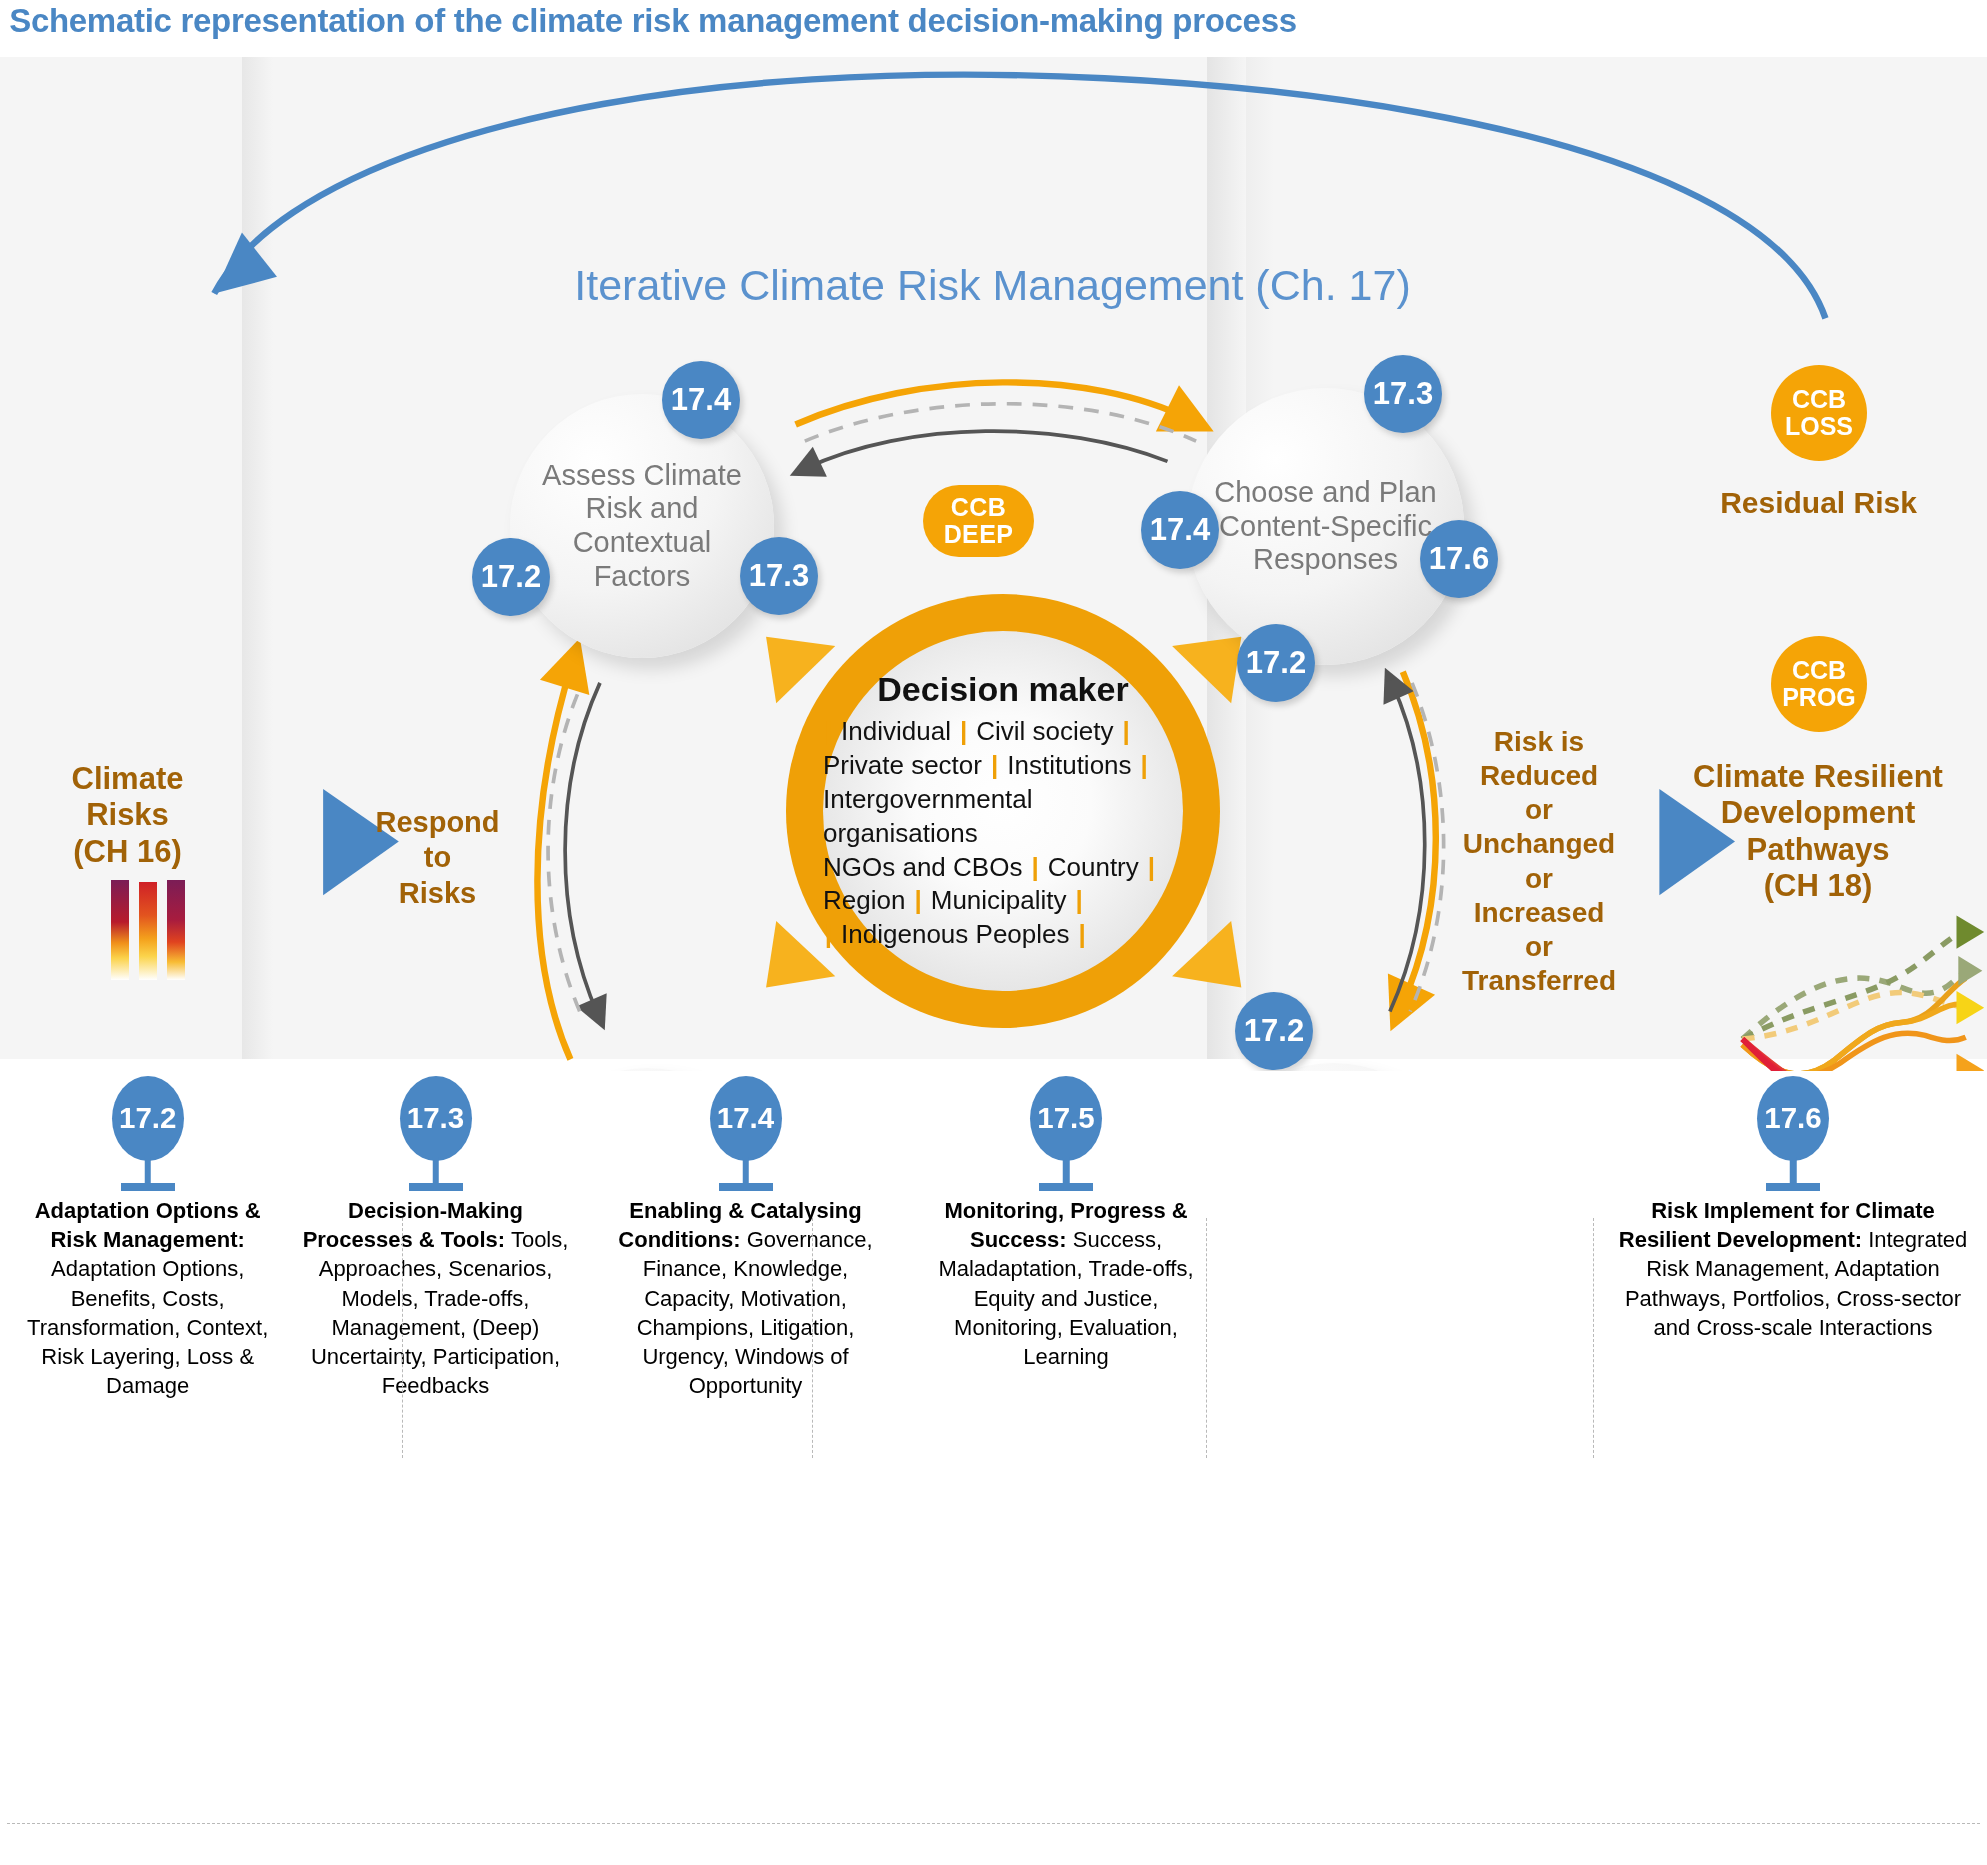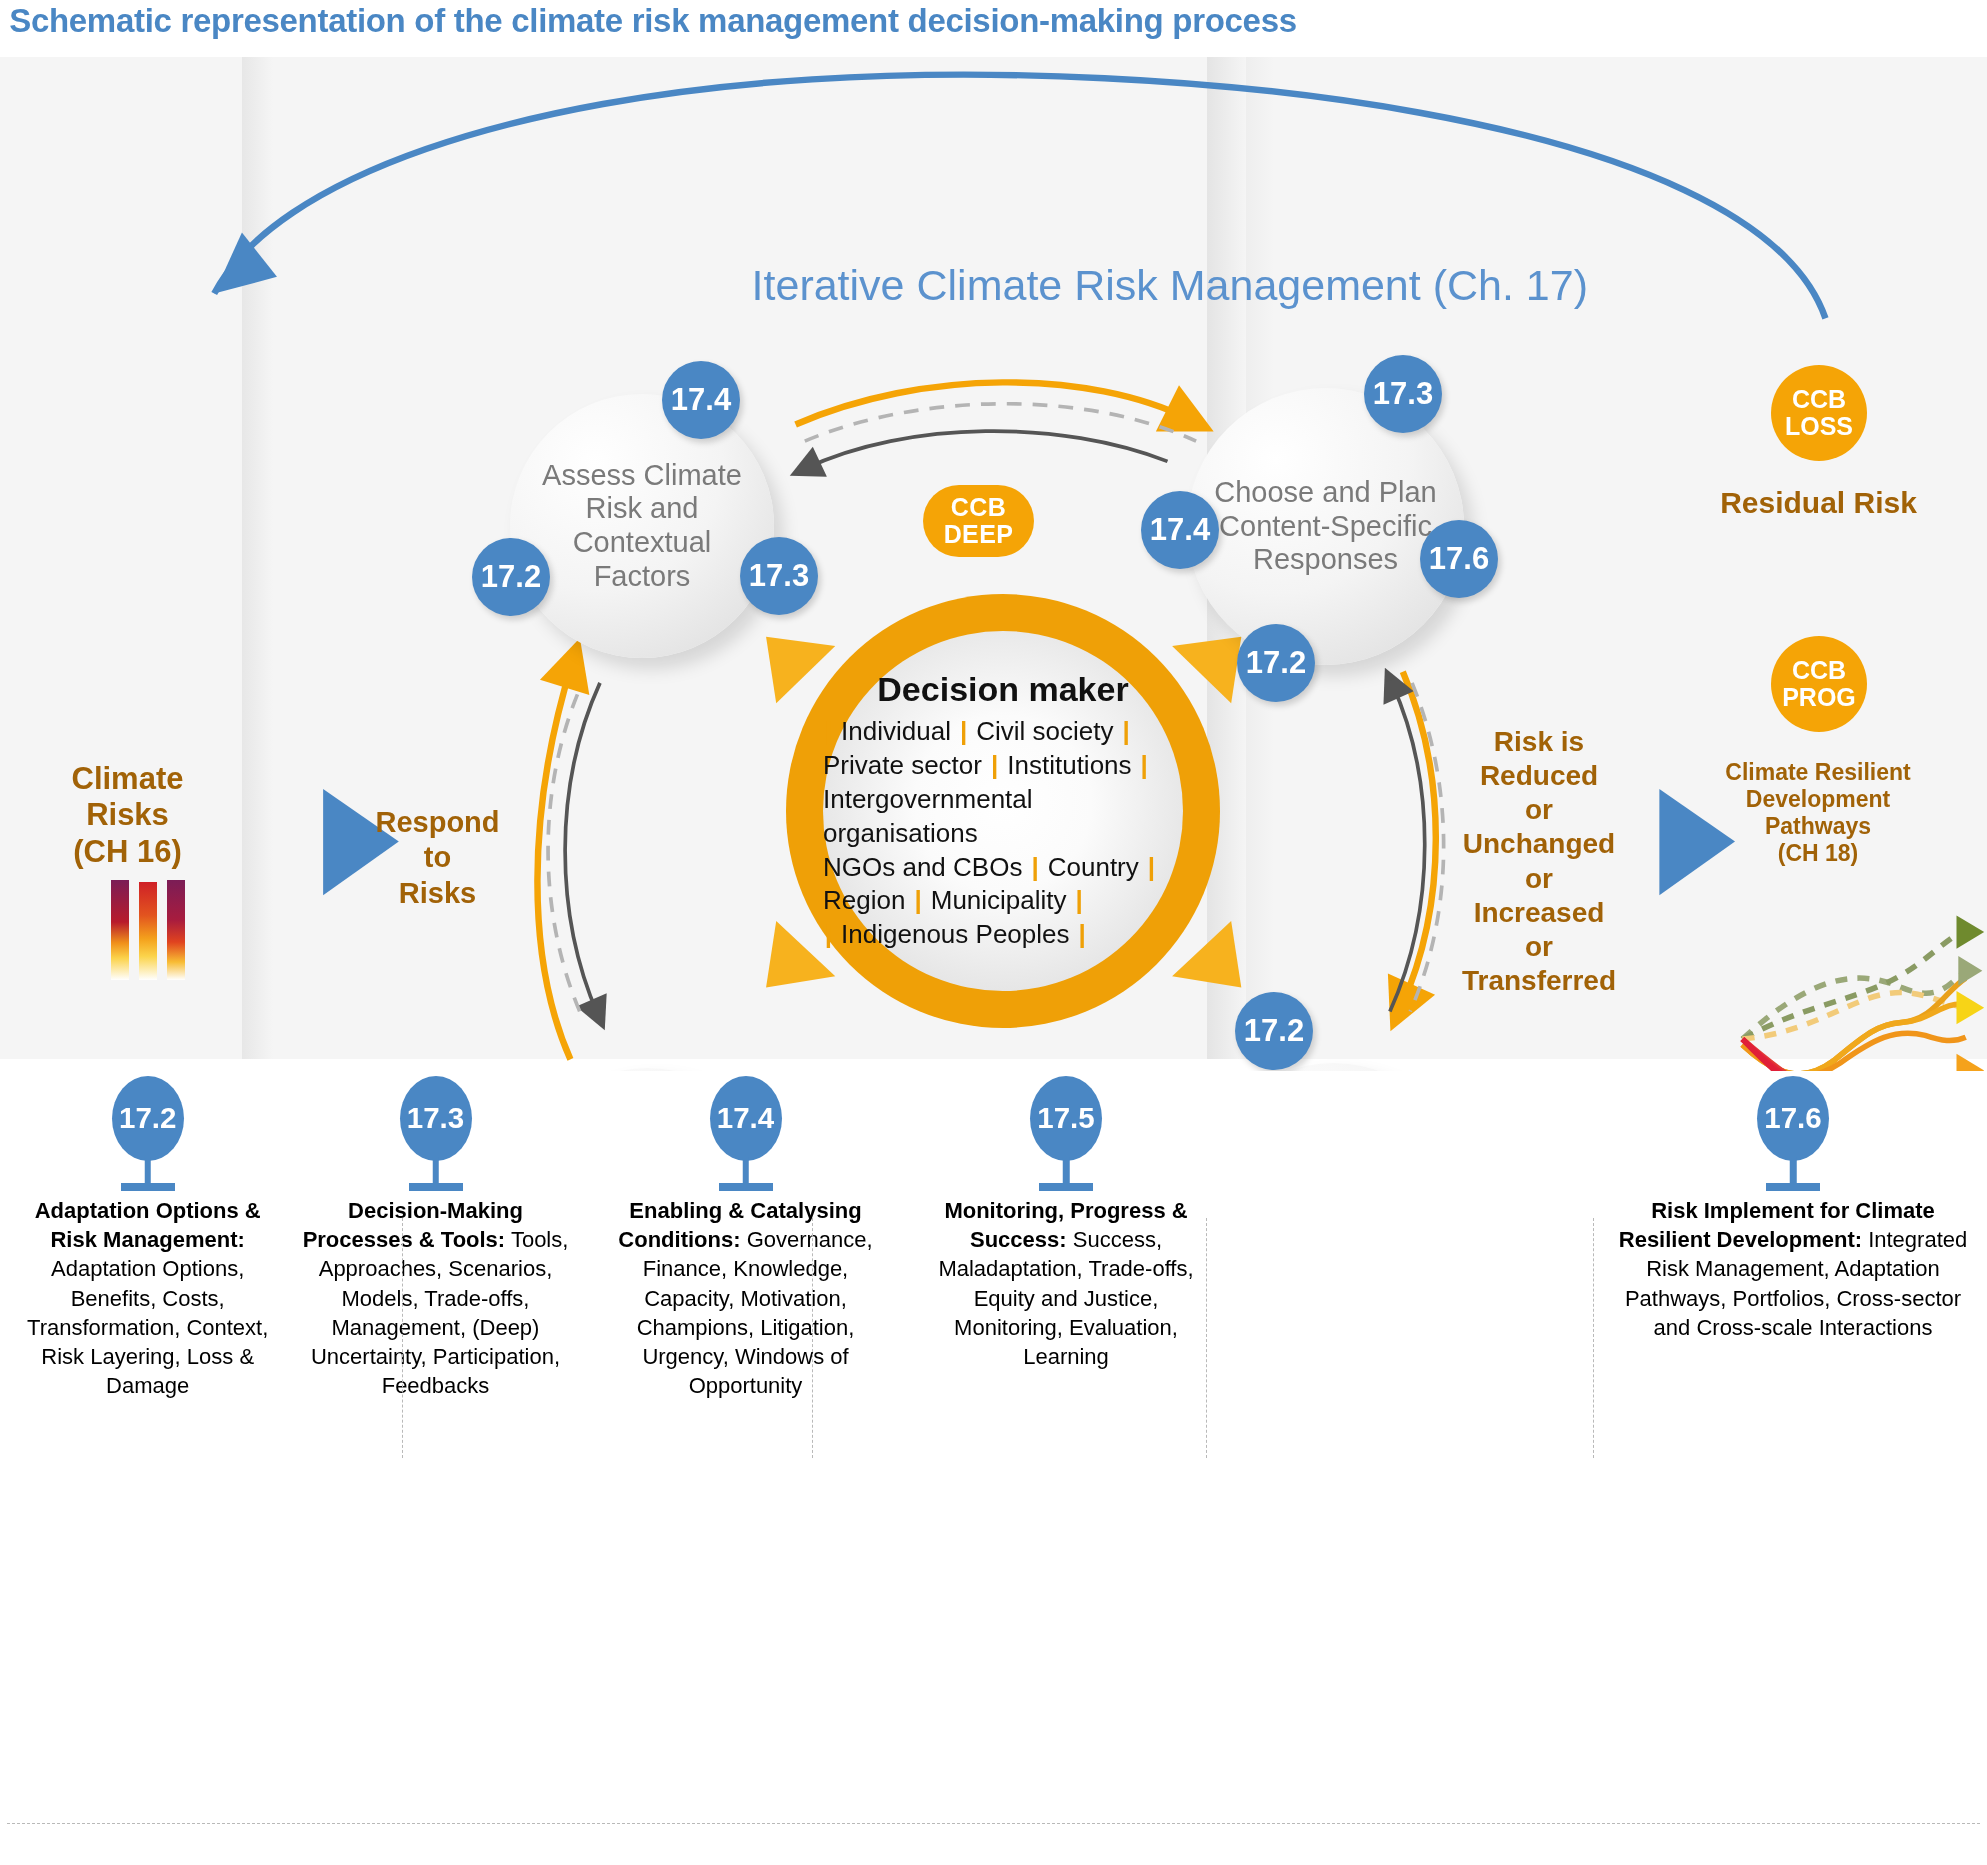"Iterative Climate Risk Management (Ch." #cycle-heading { text-align: right -> center }
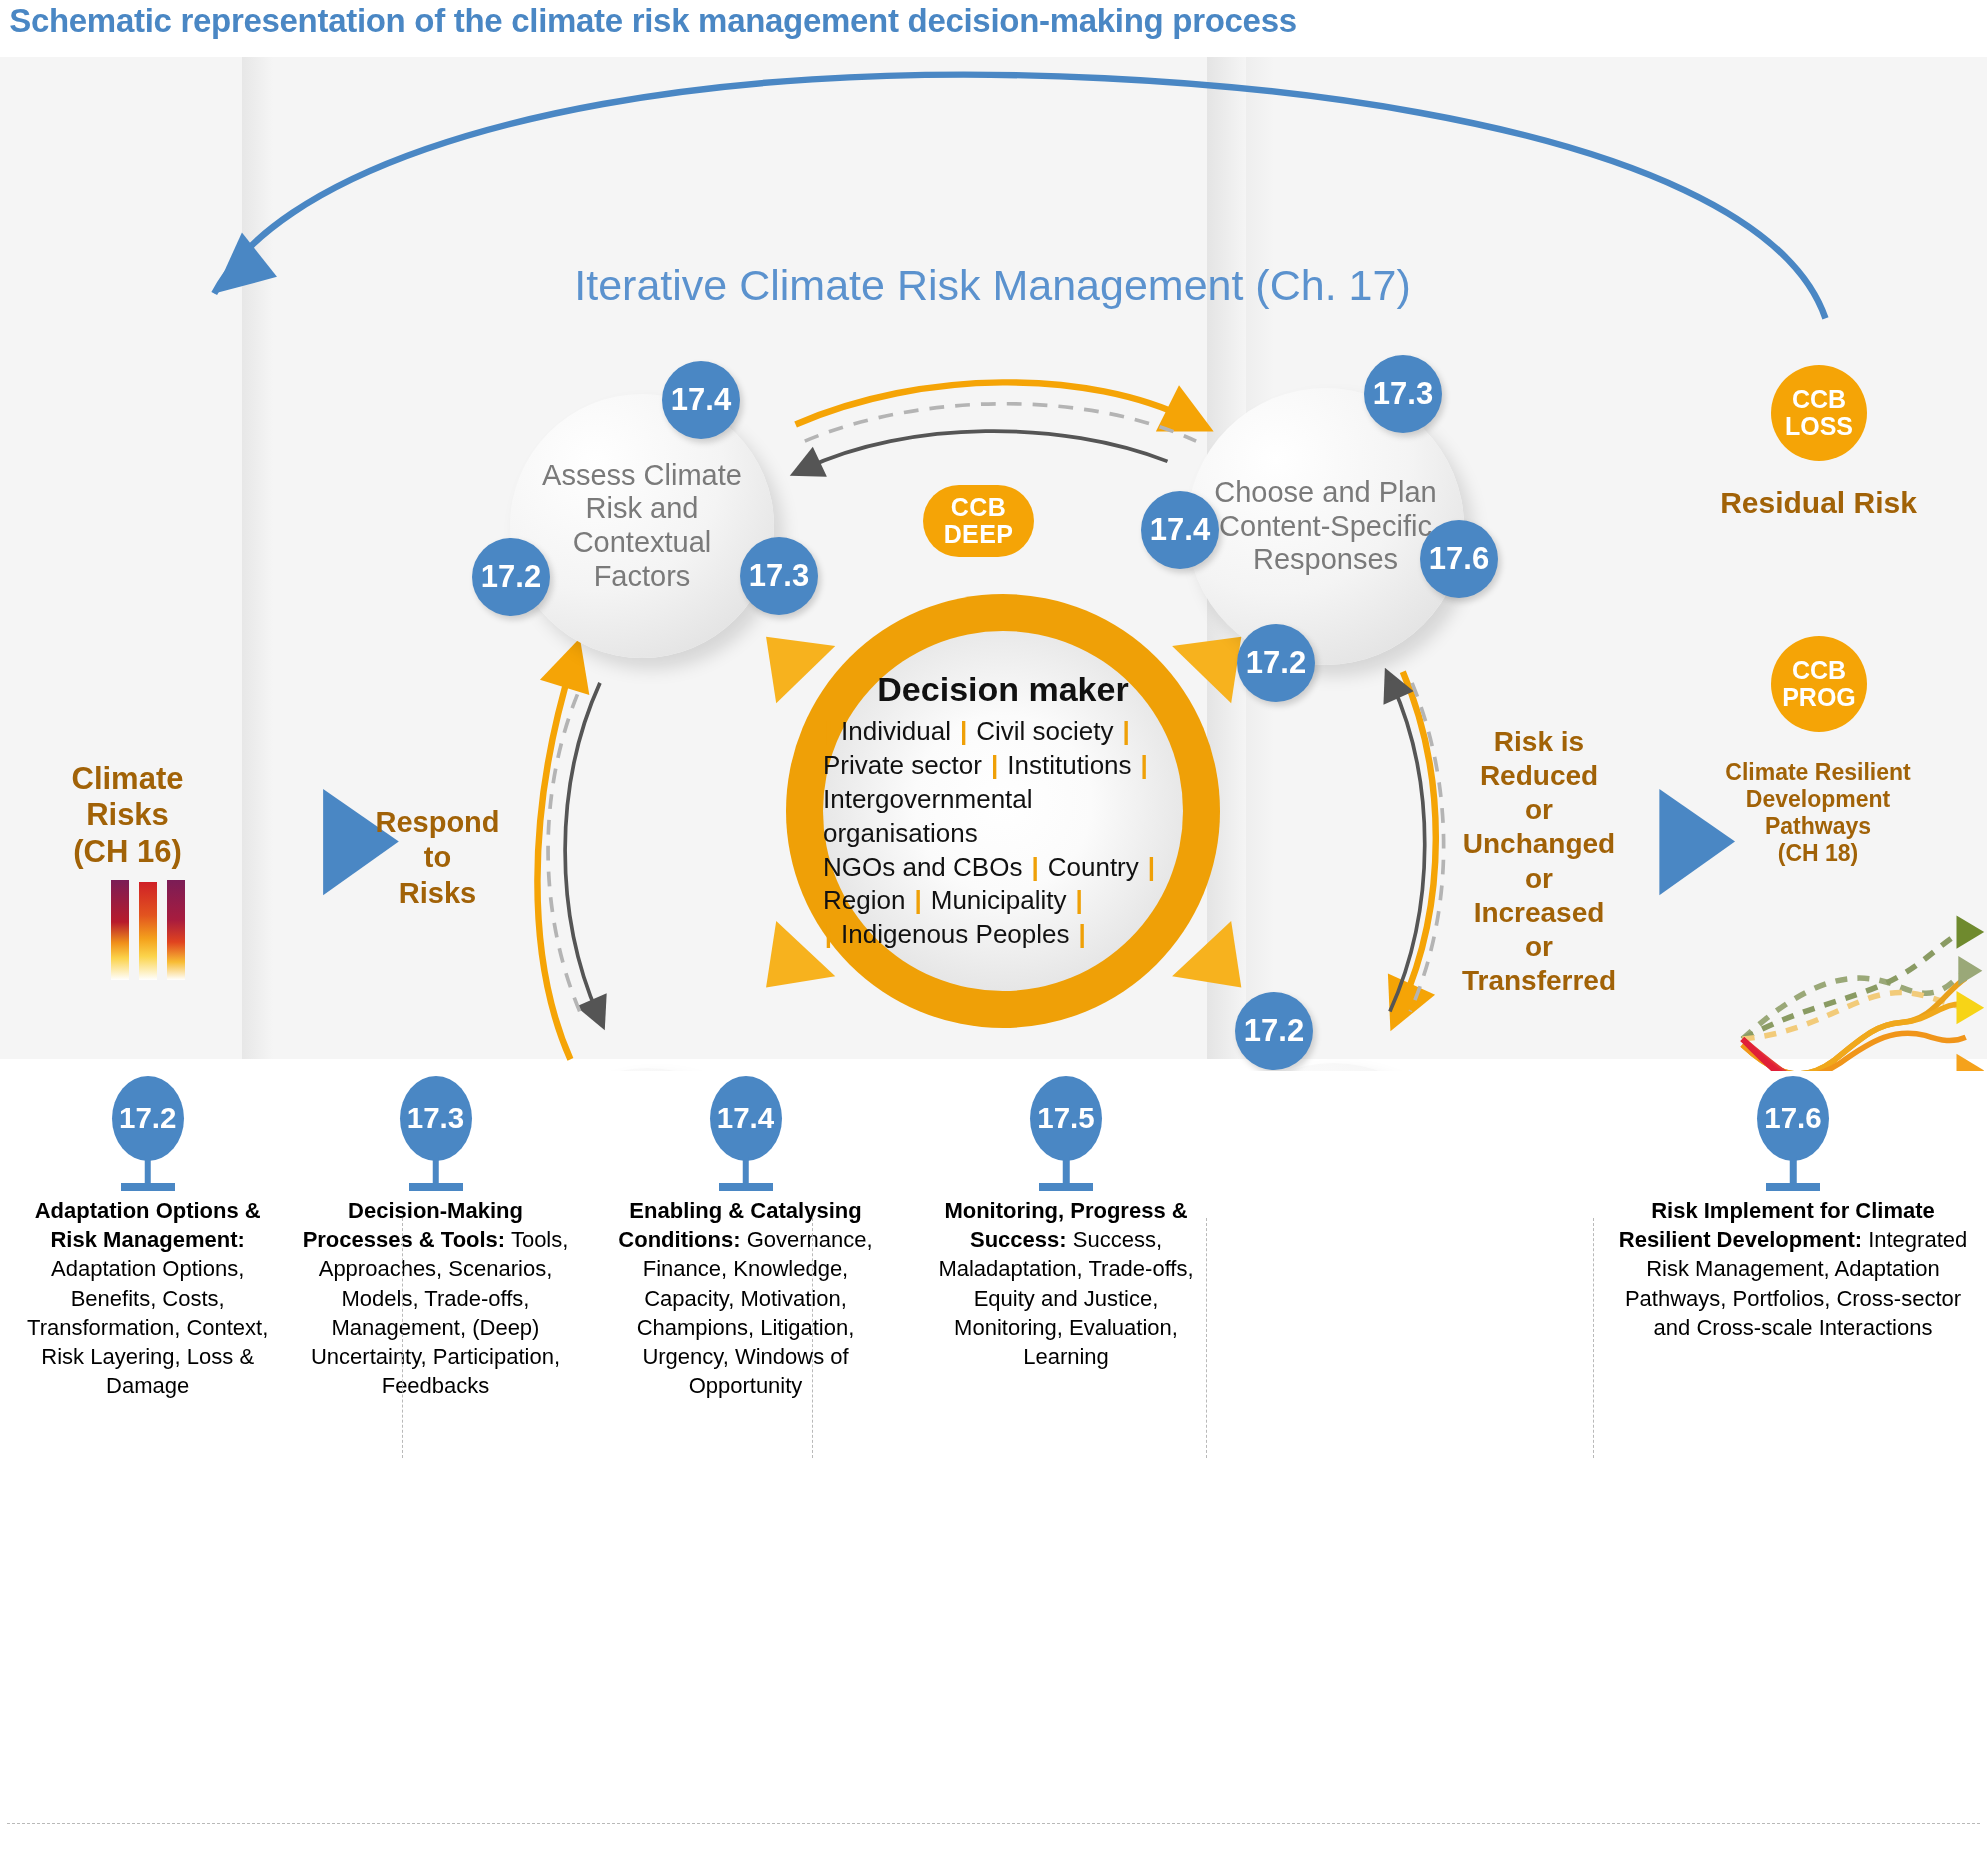"Climate Resilient" #label-crdp { font-size: 23px -> 31px }
